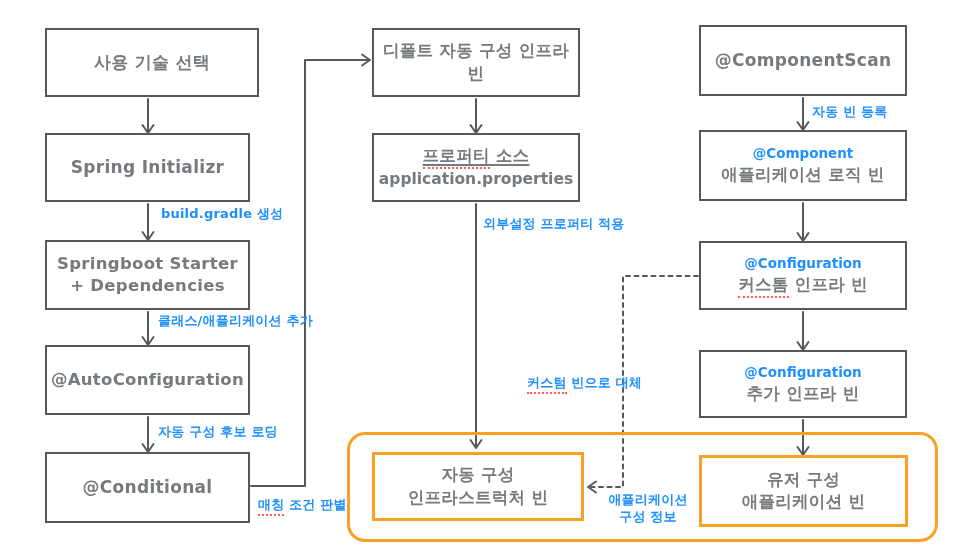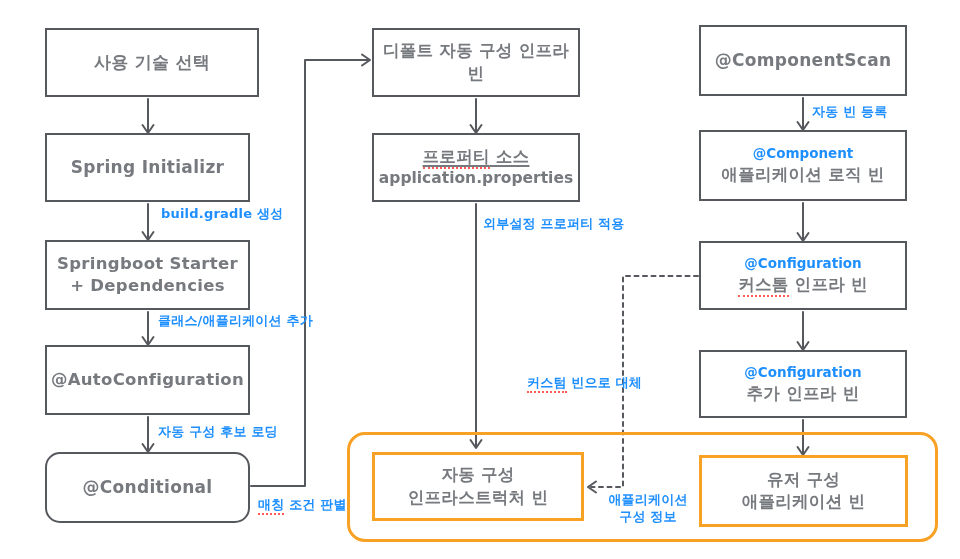"프로퍼티" .misspell { font-family: none -> Liberation Mono, monospace }
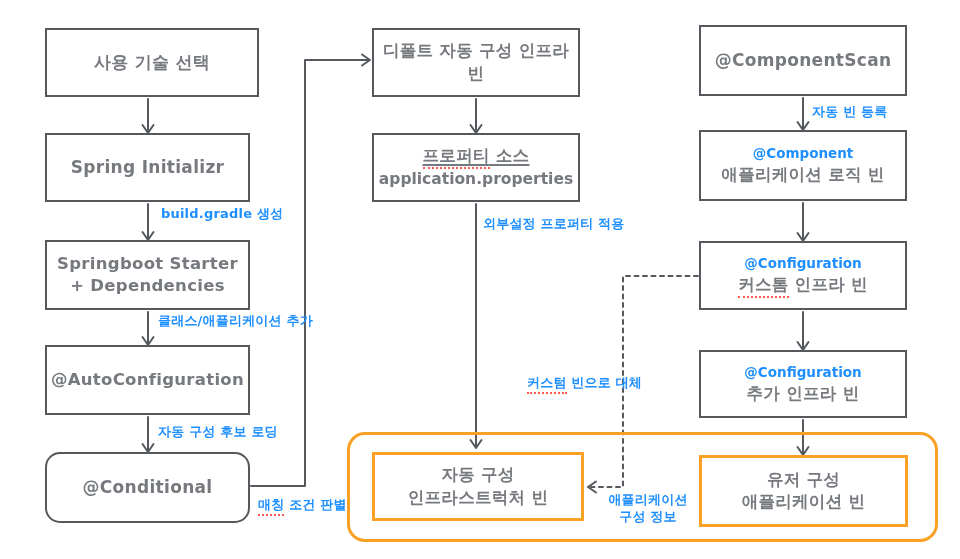"@Conditional" div.node { border-radius: 15px -> none }
